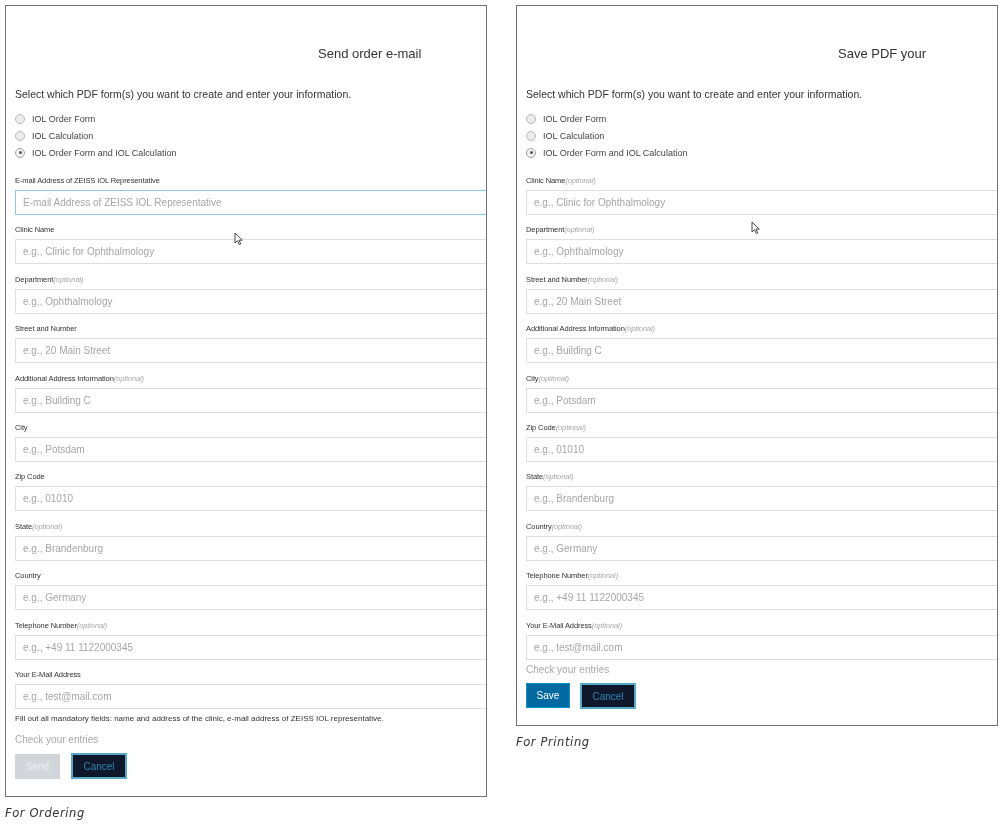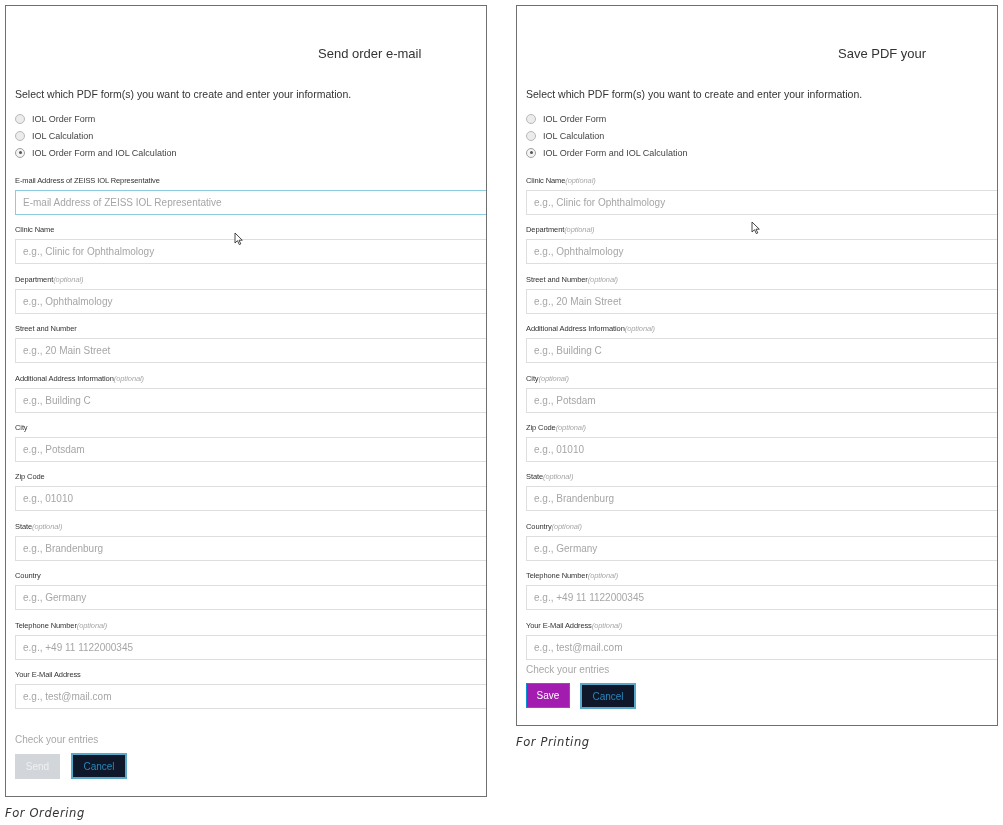"Save" .btn-primary { background: #a21caf -> #0369a1 }
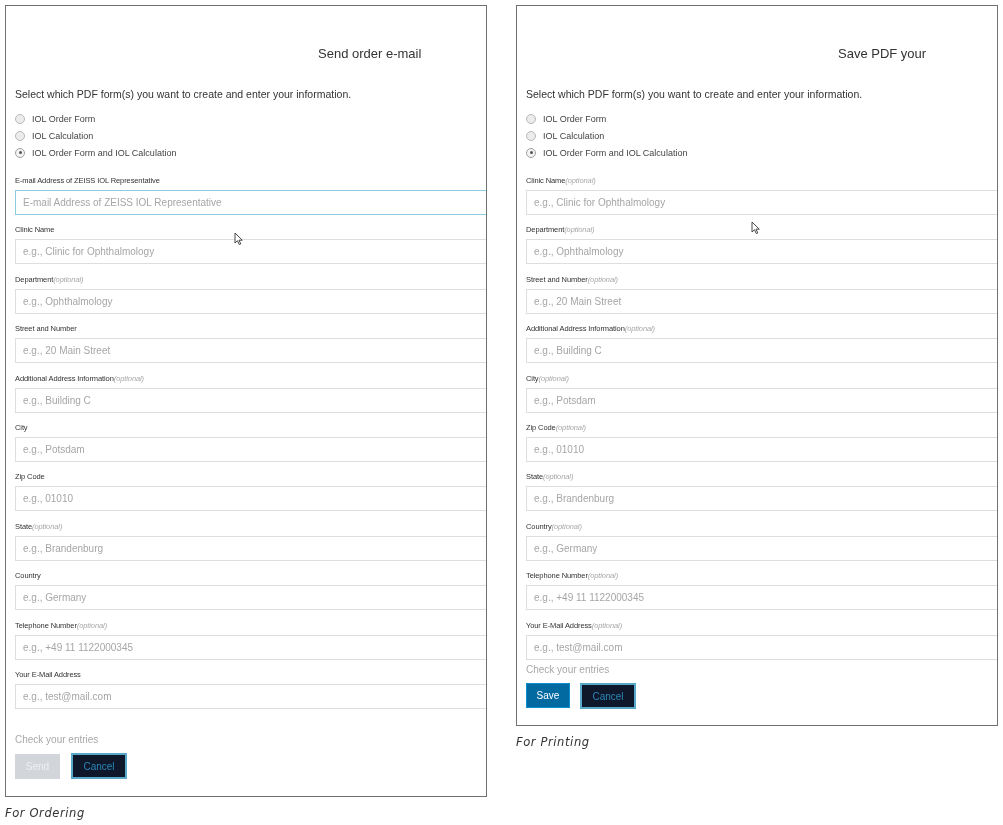"Fill out all mandatory fields:" div.note { html: none -> <div>Fill out all mandatory fields: name and address of the clinic, e-mail address of ZEISS IOL representative.</div> }
